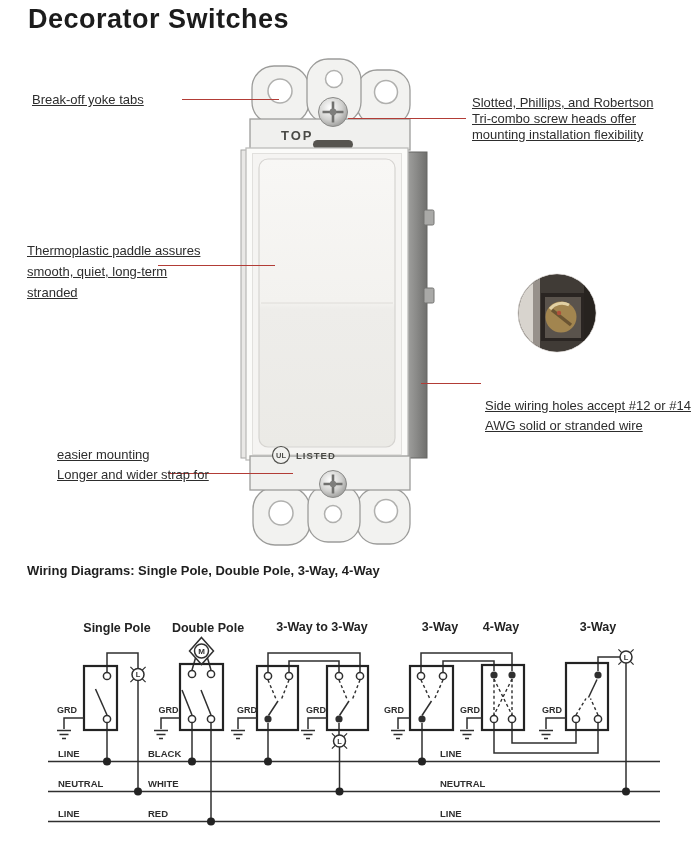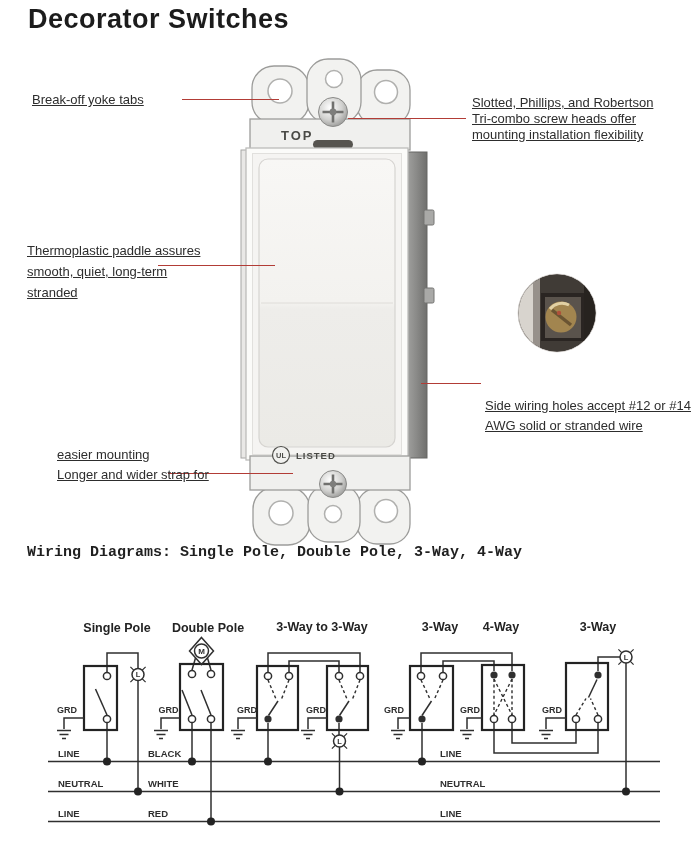"Wiring Diagrams: Single Pole, Double" .wiring-heading { font-family: Liberation Mono, monospace -> none; font-size: 15px -> 13px; top: 544px -> 563px }
